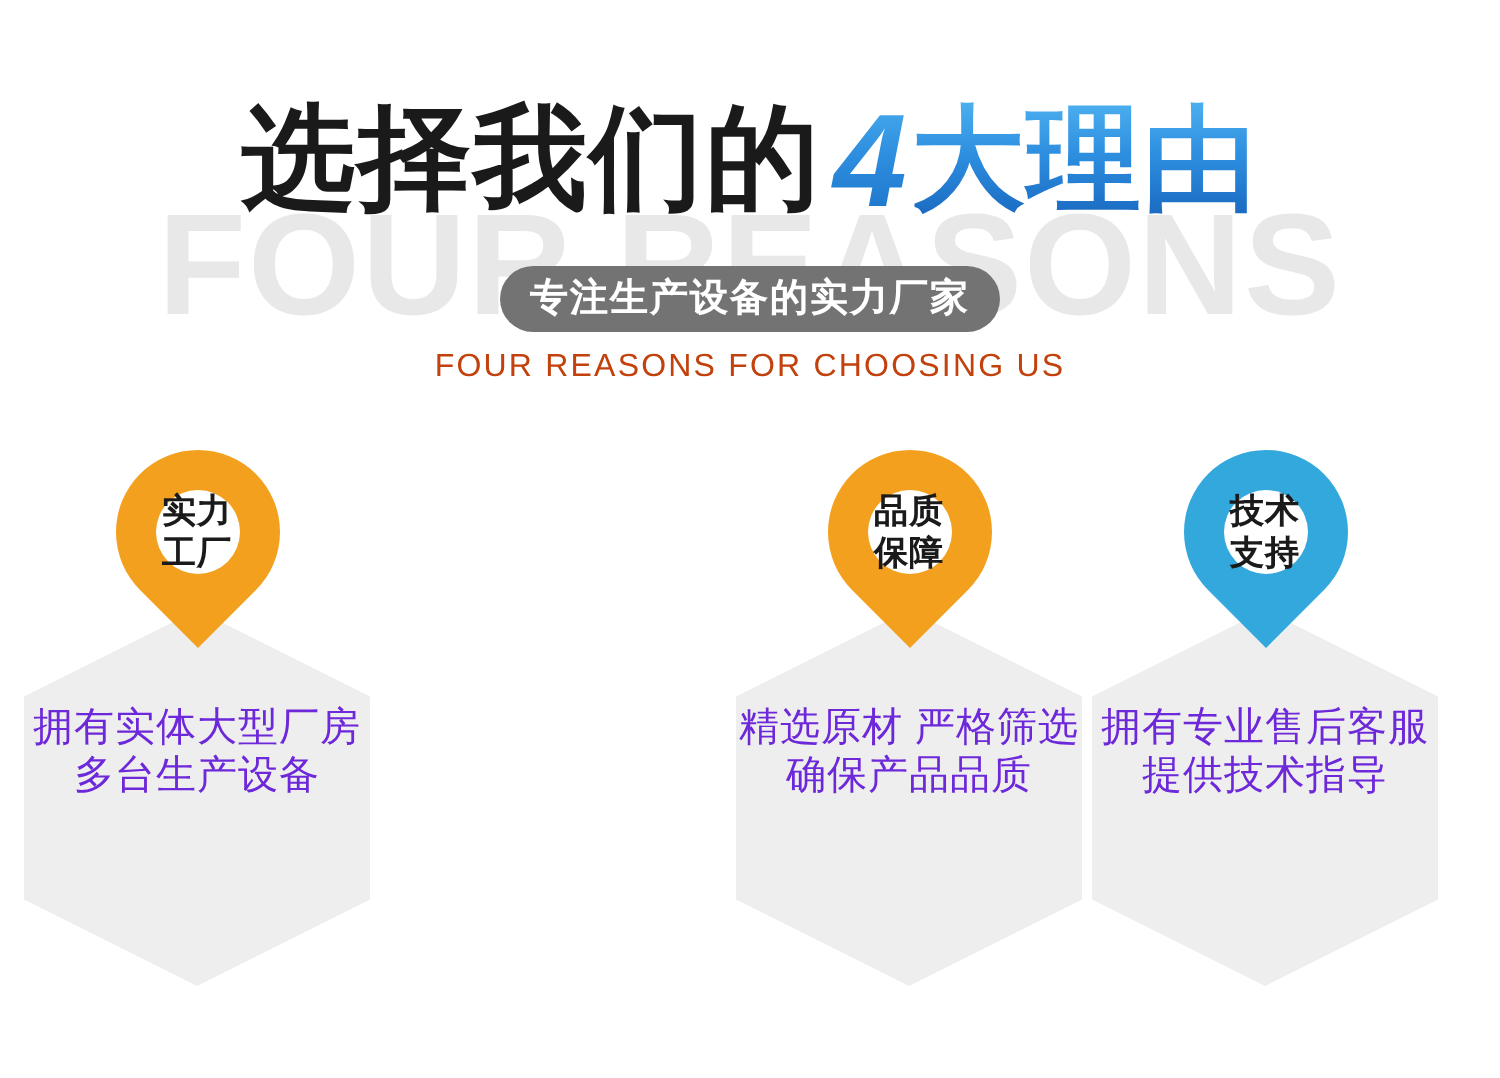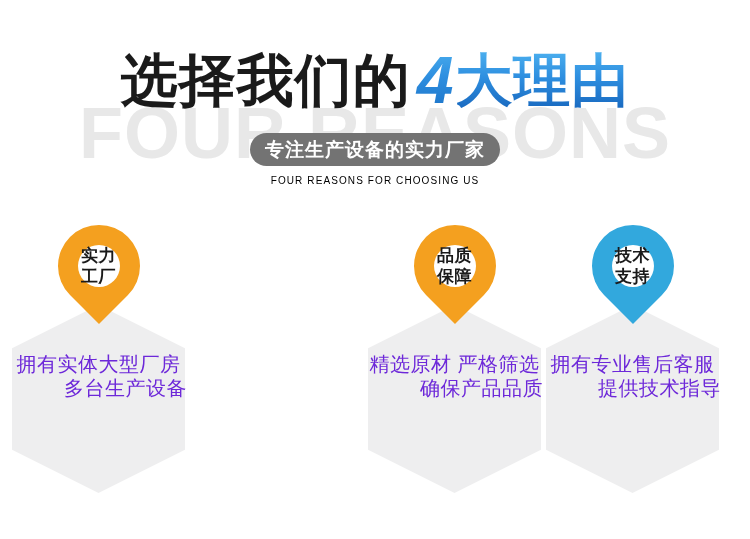"FOUR REASONS FOR CHOOSING US" .subtitle-en { color: #000000 -> #c2410c; font-size: 10px -> 16px }
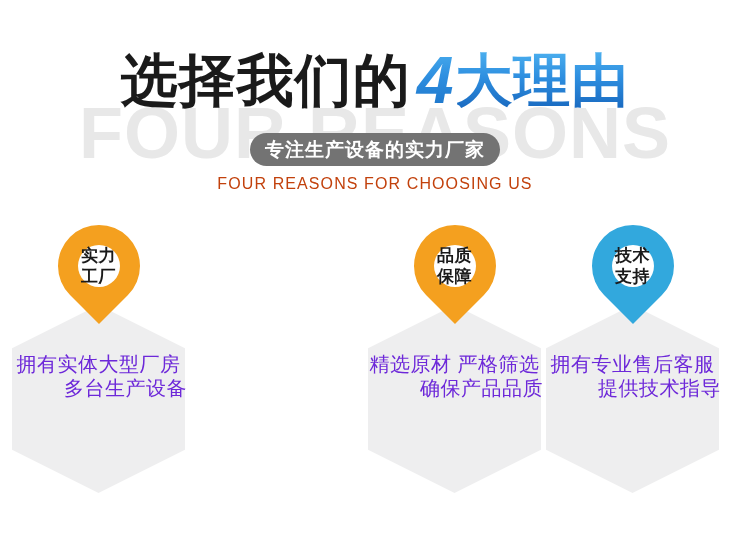"多台生产设备" .hex-text .l2 { text-align: right -> none }
